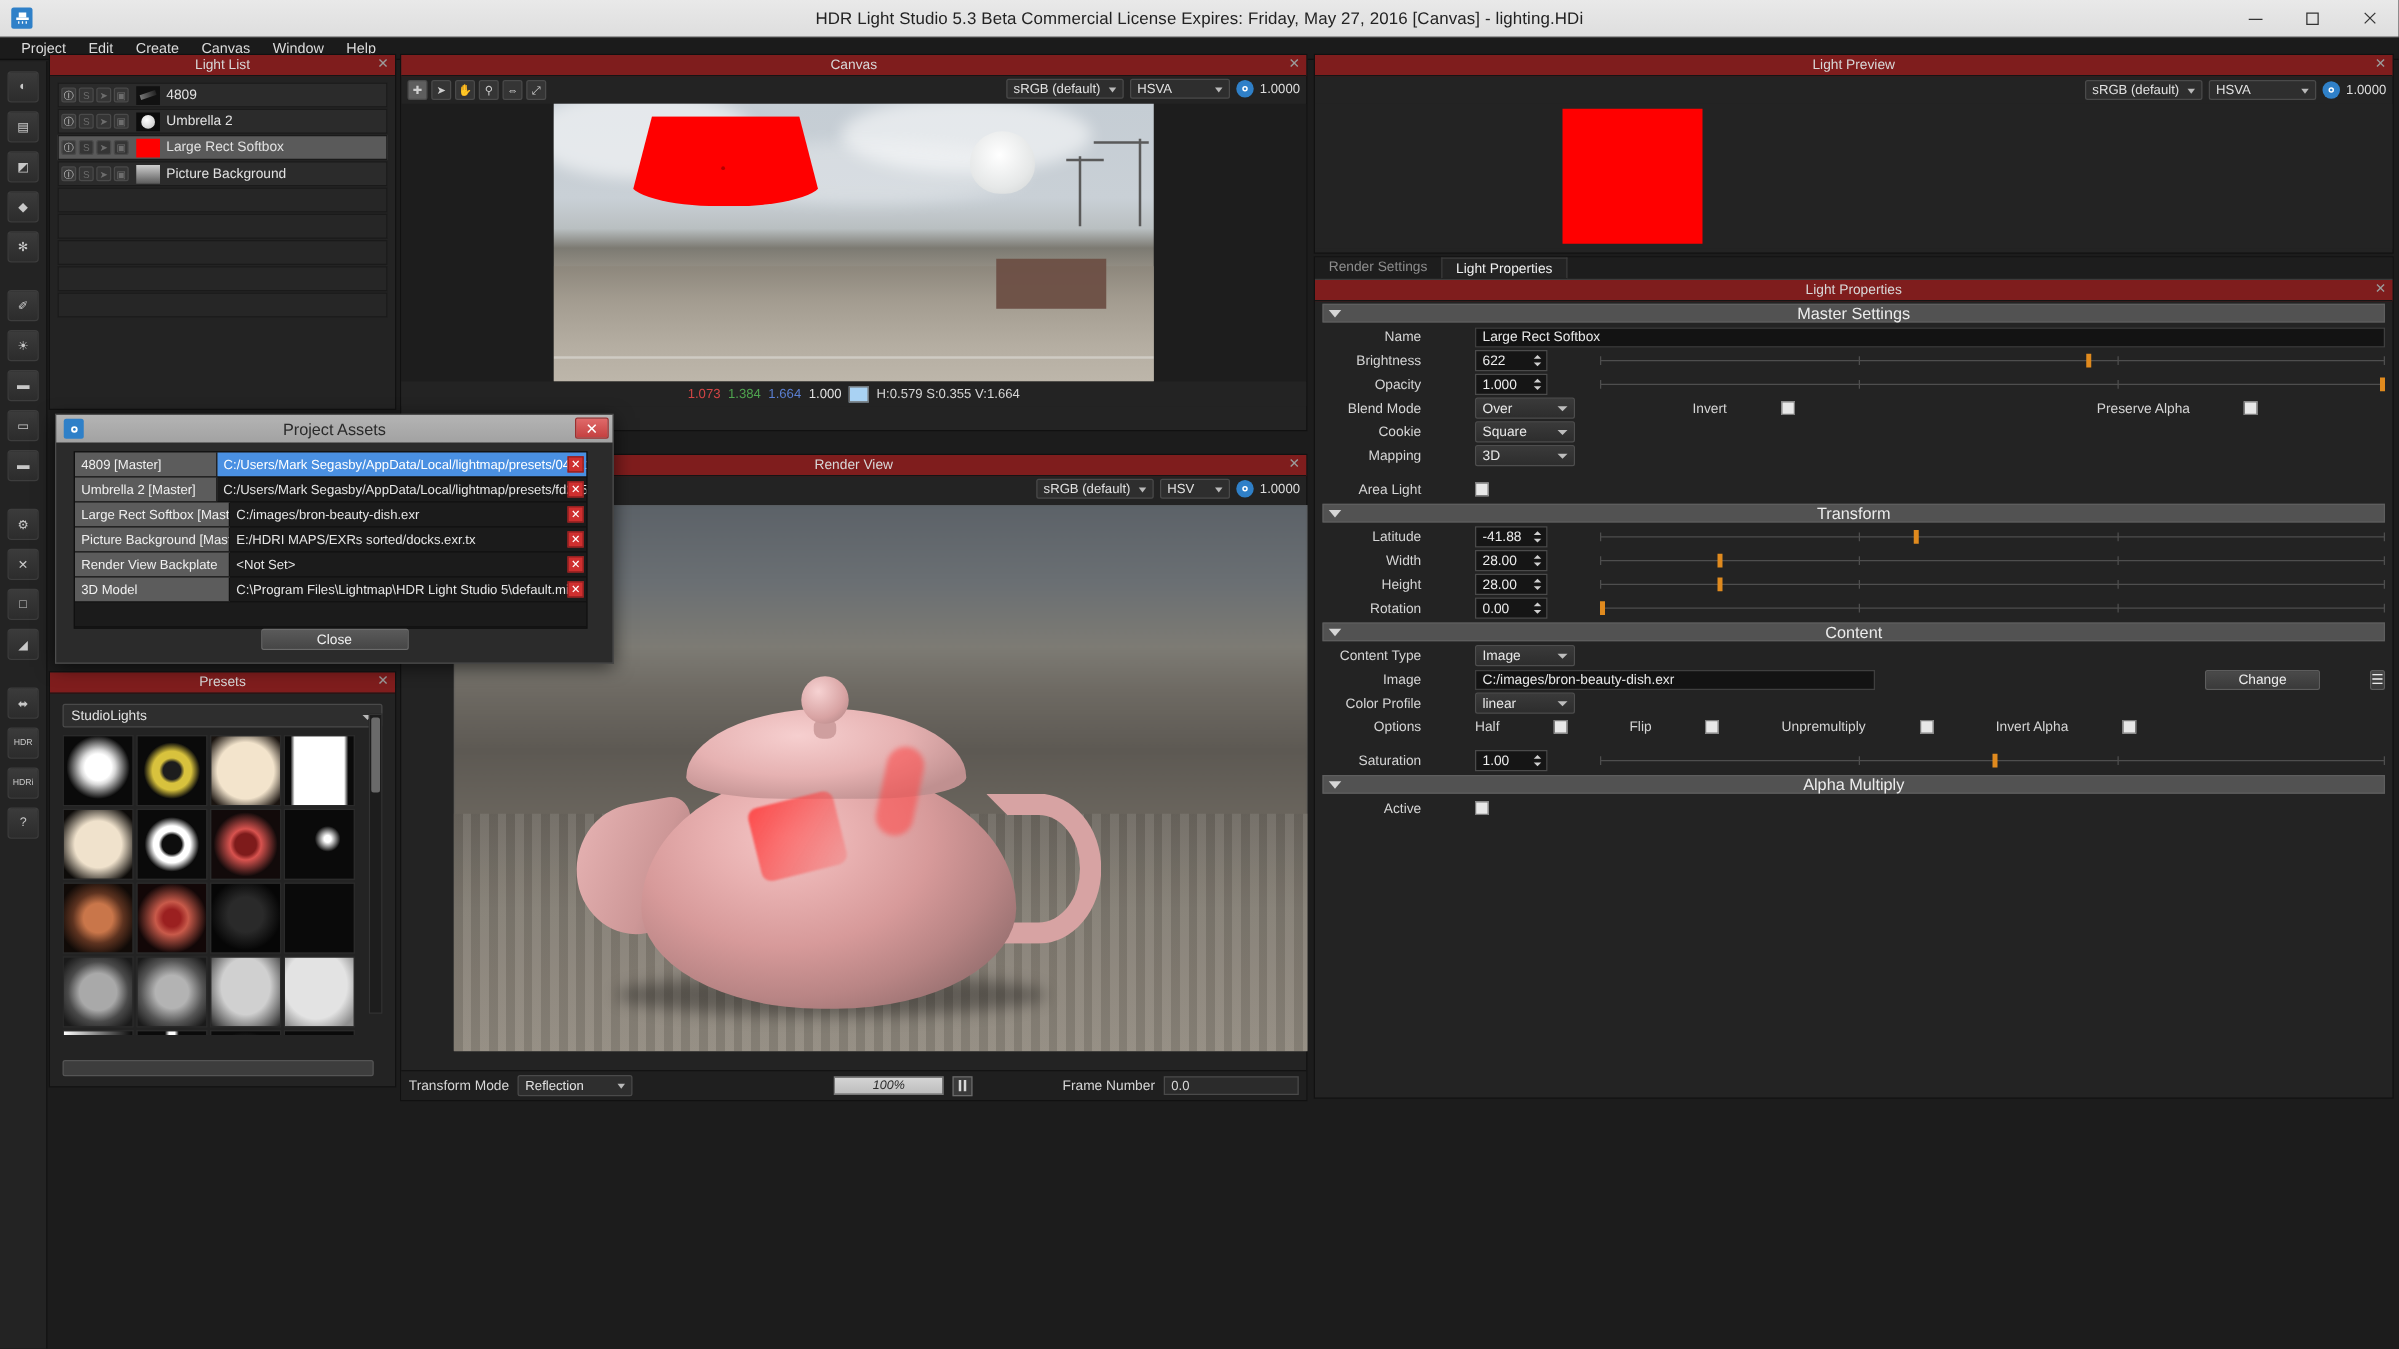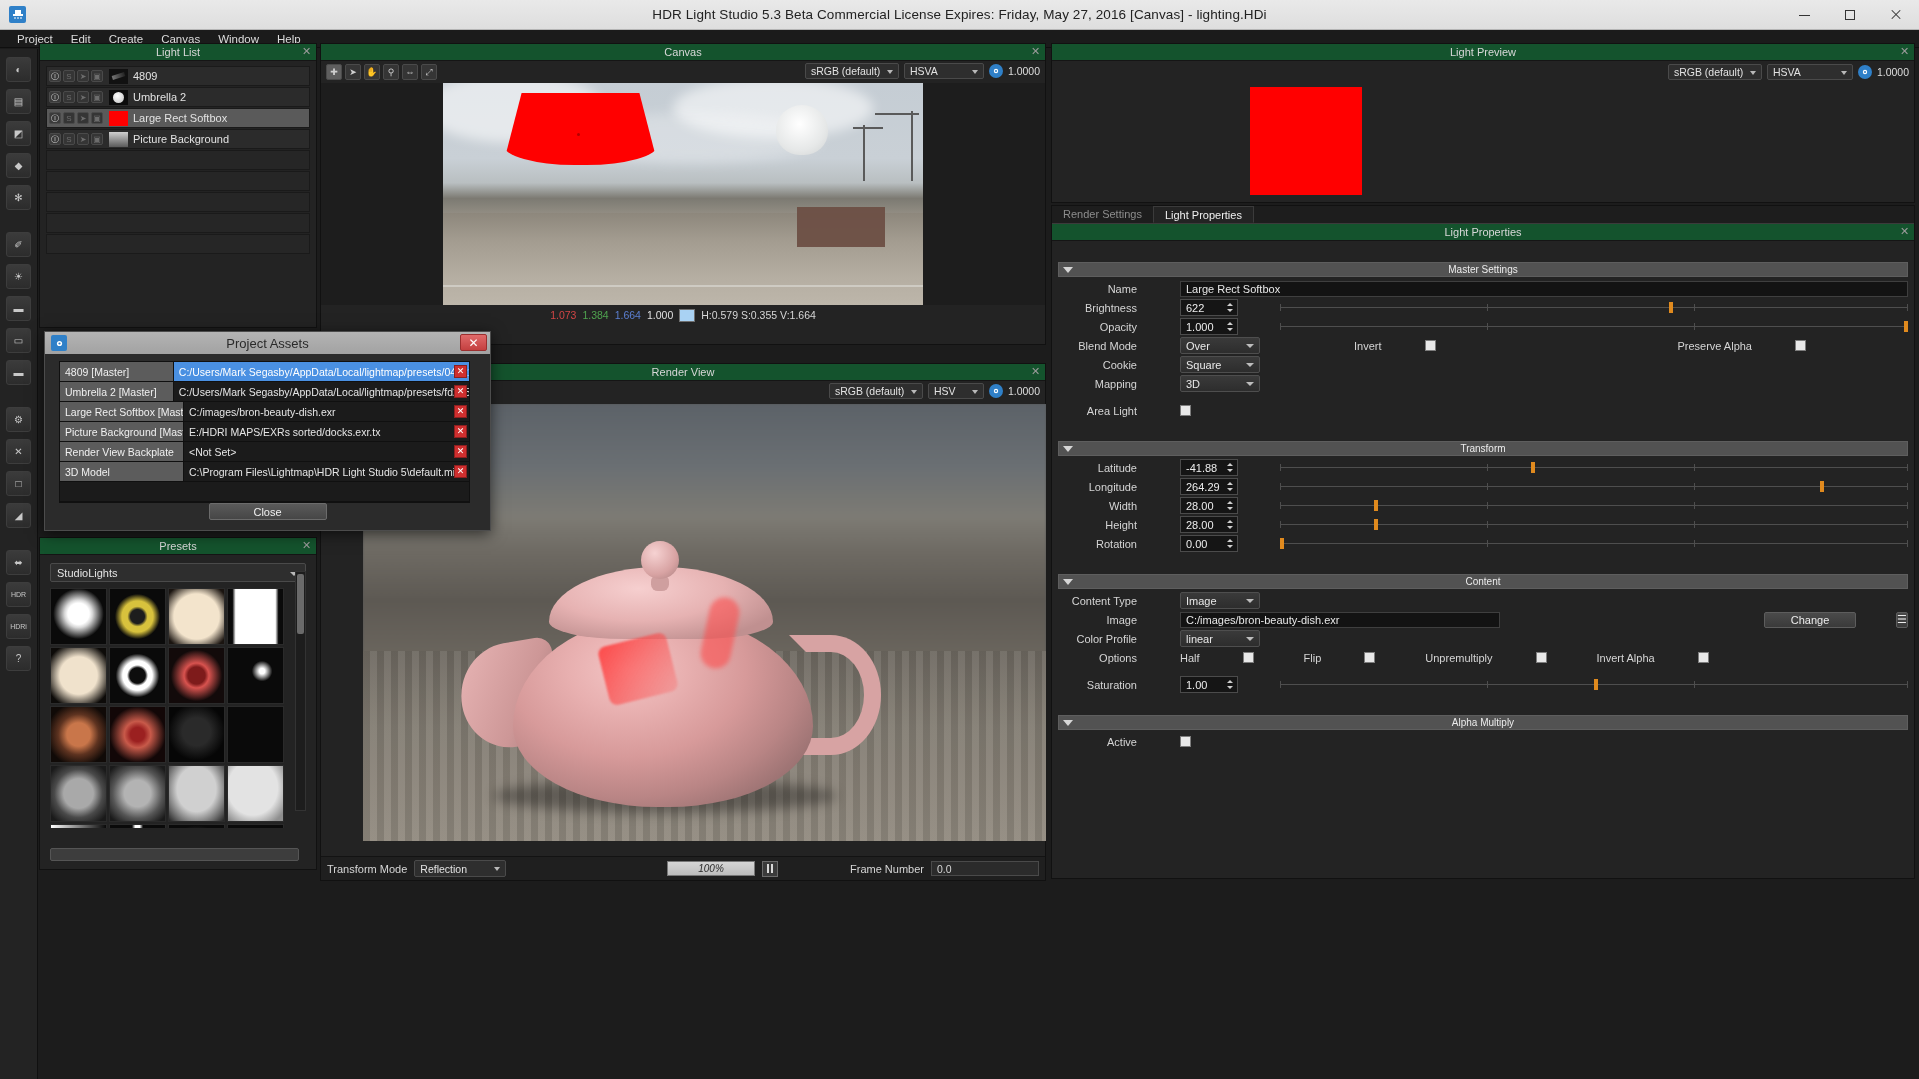"Light List" .panel-hd { background: #14532d -> #7f1d1d }
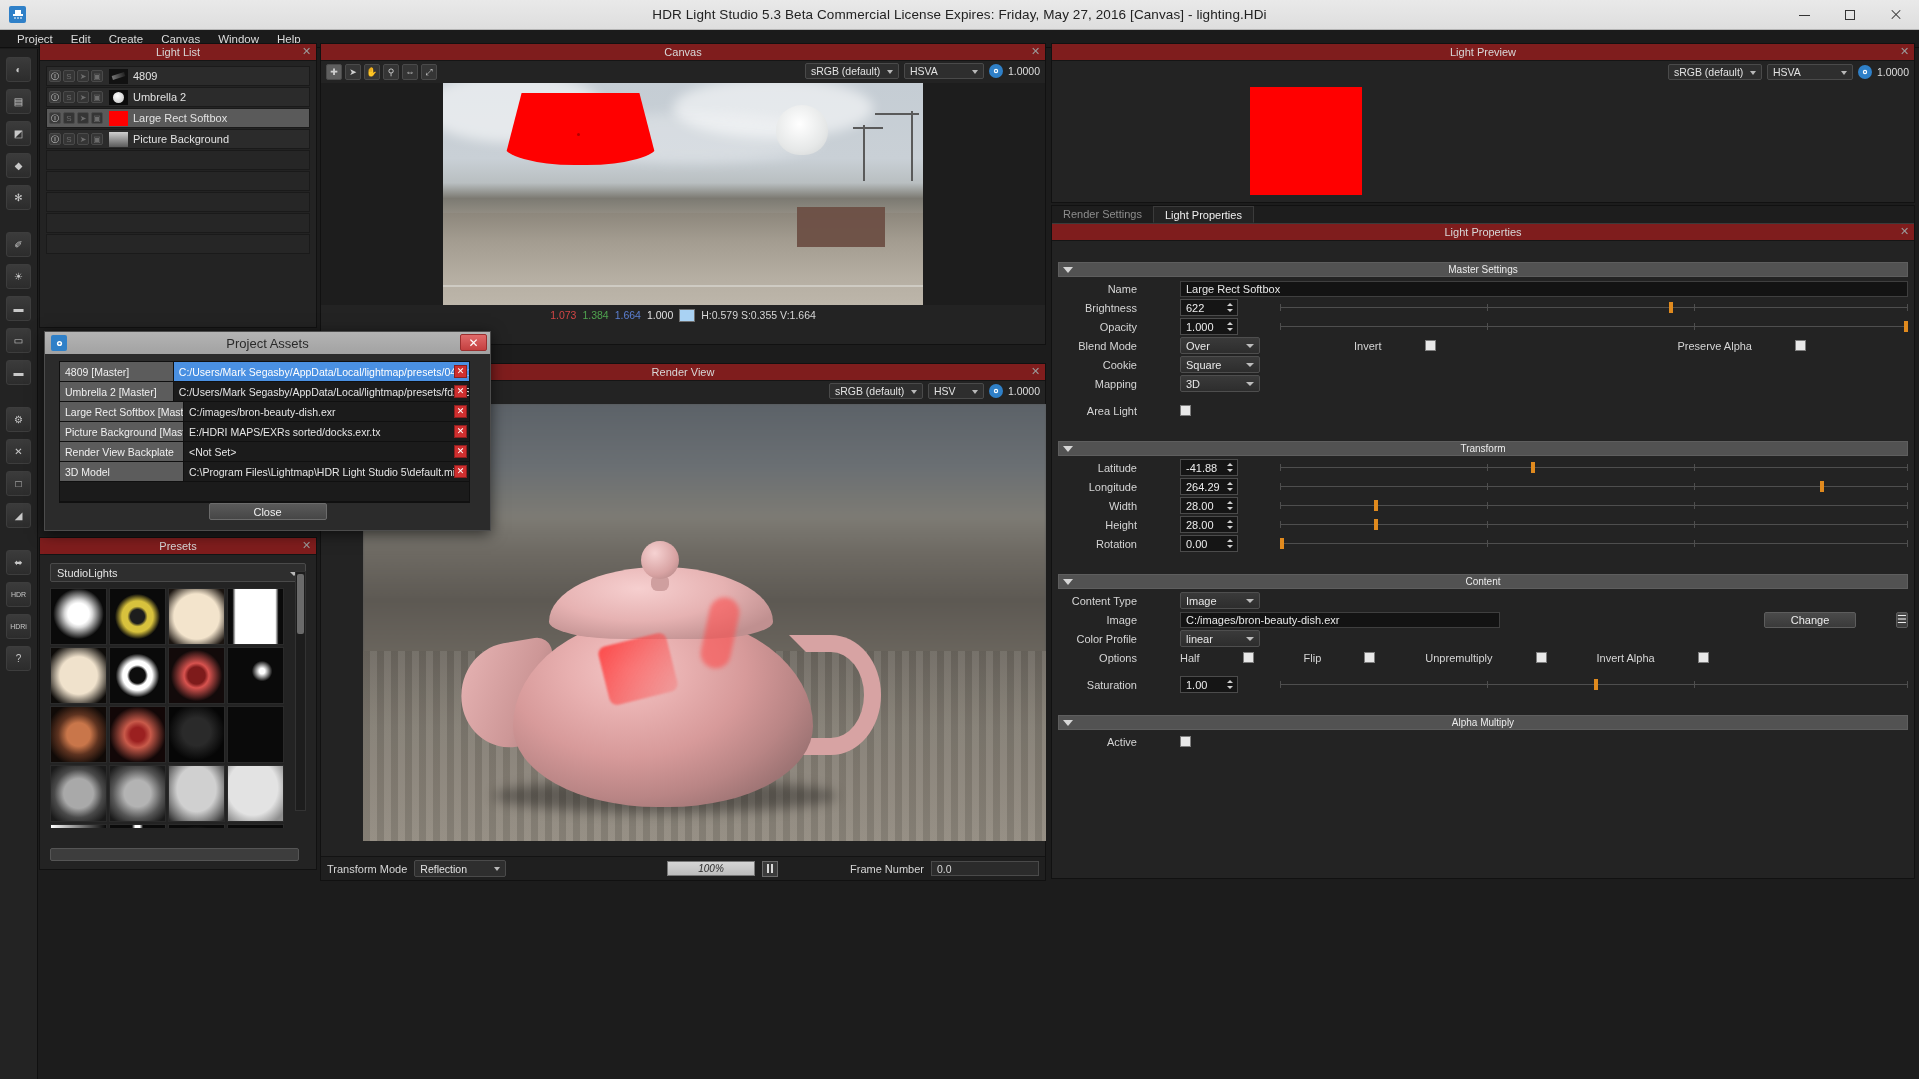"Master Settings" .sect-hd { font-size: 10px -> 13px; margin: 21px 6px 2px 6px -> 2px 6px 2px 6px }
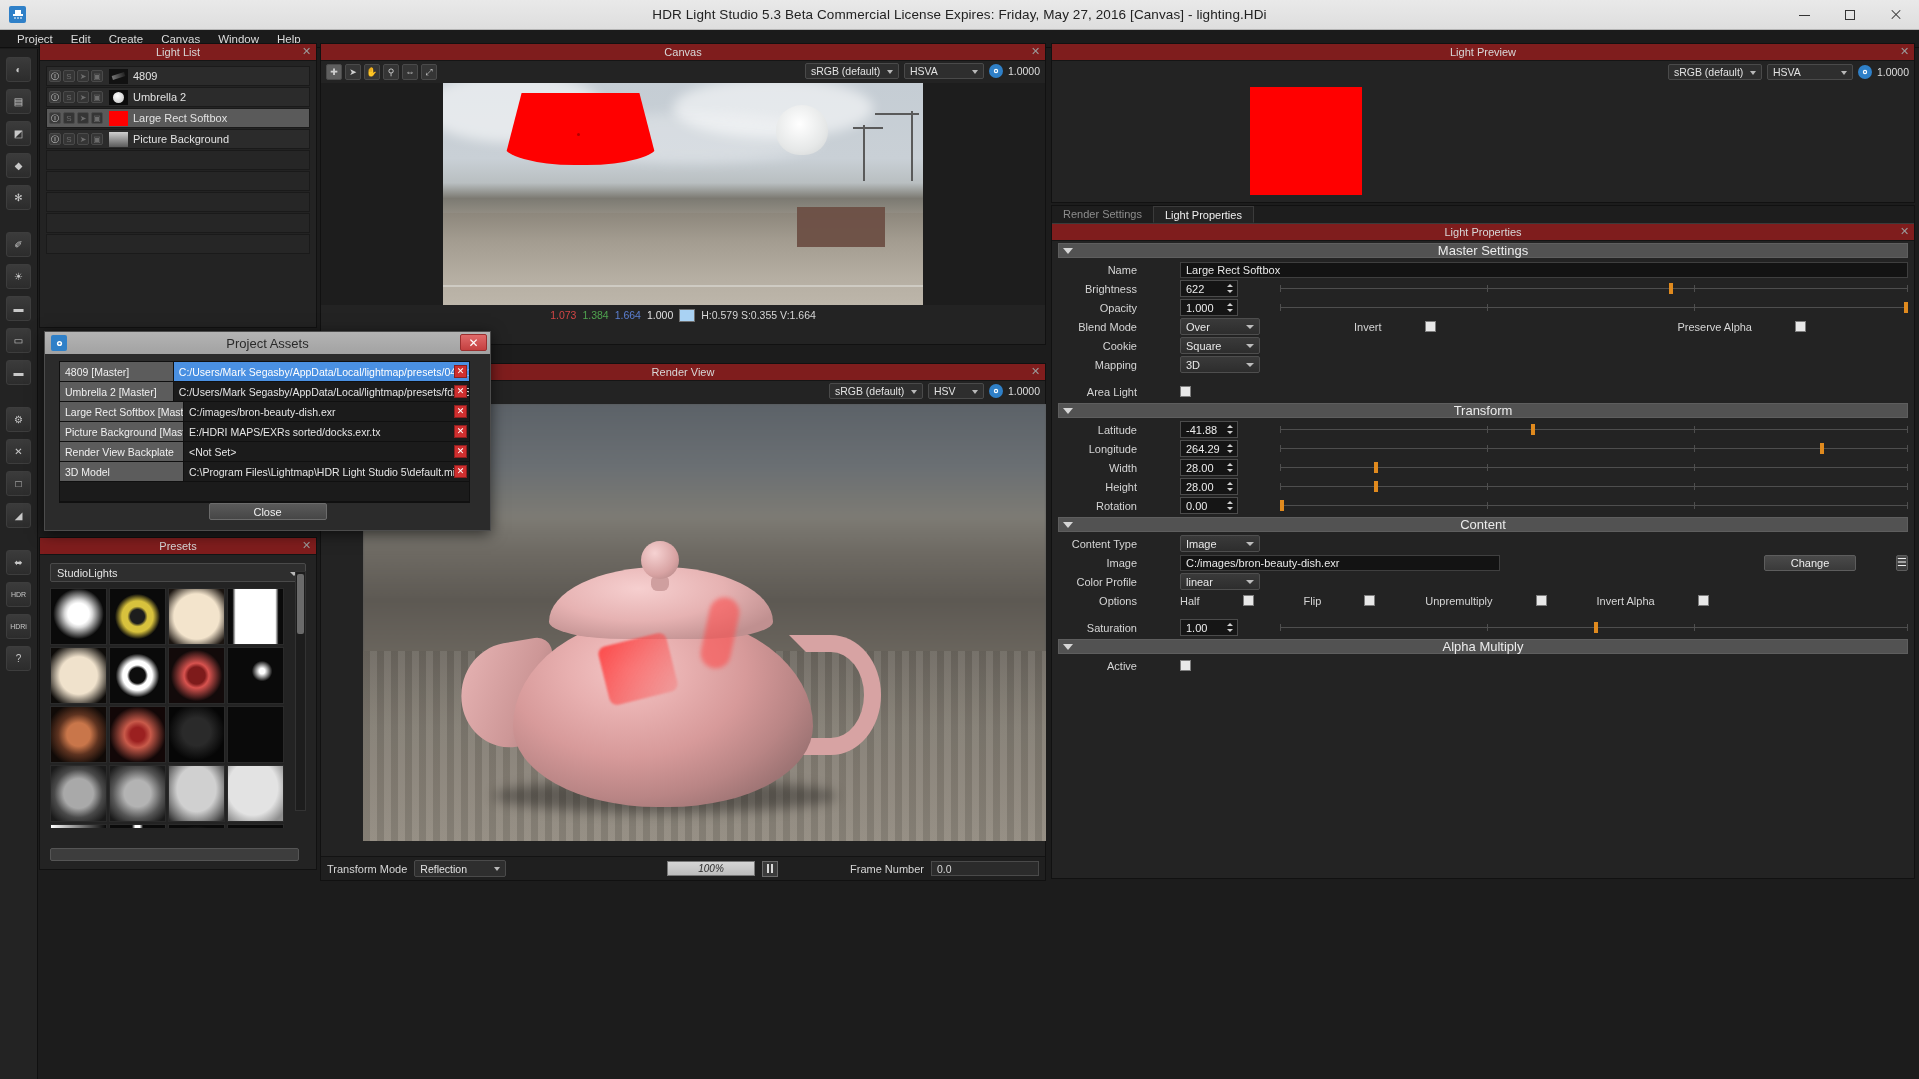"Longitude" div.prow { html: <div> <div>Longitude</div> <div> <span>264.29</span> <span></span> <span></span> </div> <div> <div></div> <div></div> <div></div> <div></div> <div></div> <div></div> </div> </div> -> none }
